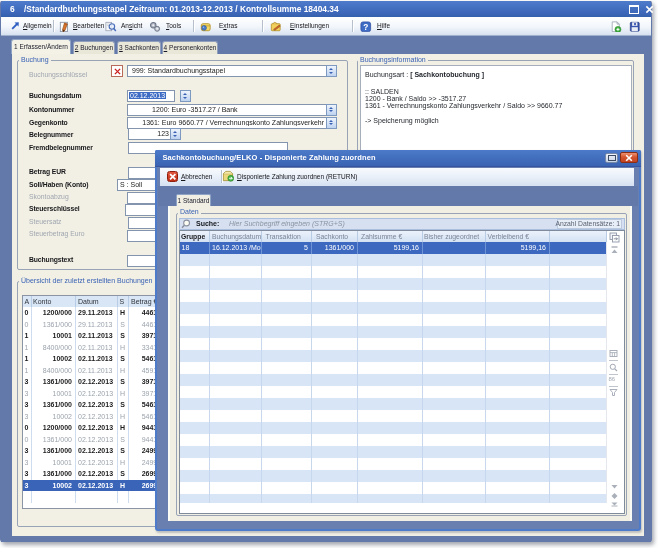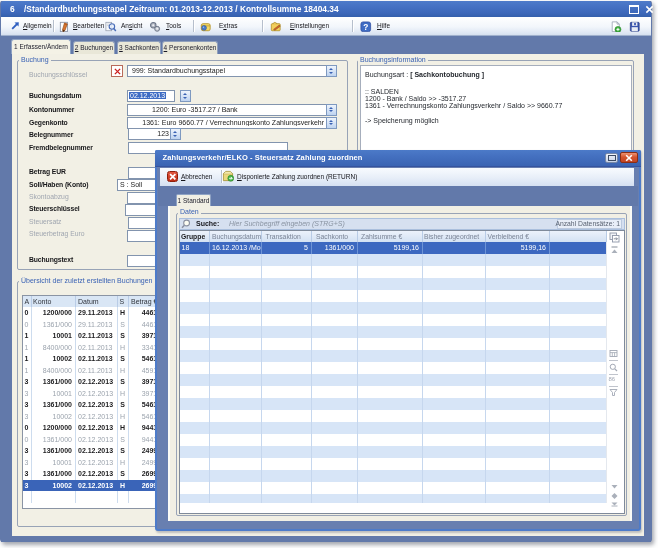"Zahlungsverkehr/ELKO - Steuersatz" div.tt { text: Zahlungsverkehr/ELKO - Steuersatz -> Sachkontobuchung/ELKO - Disponierte }
